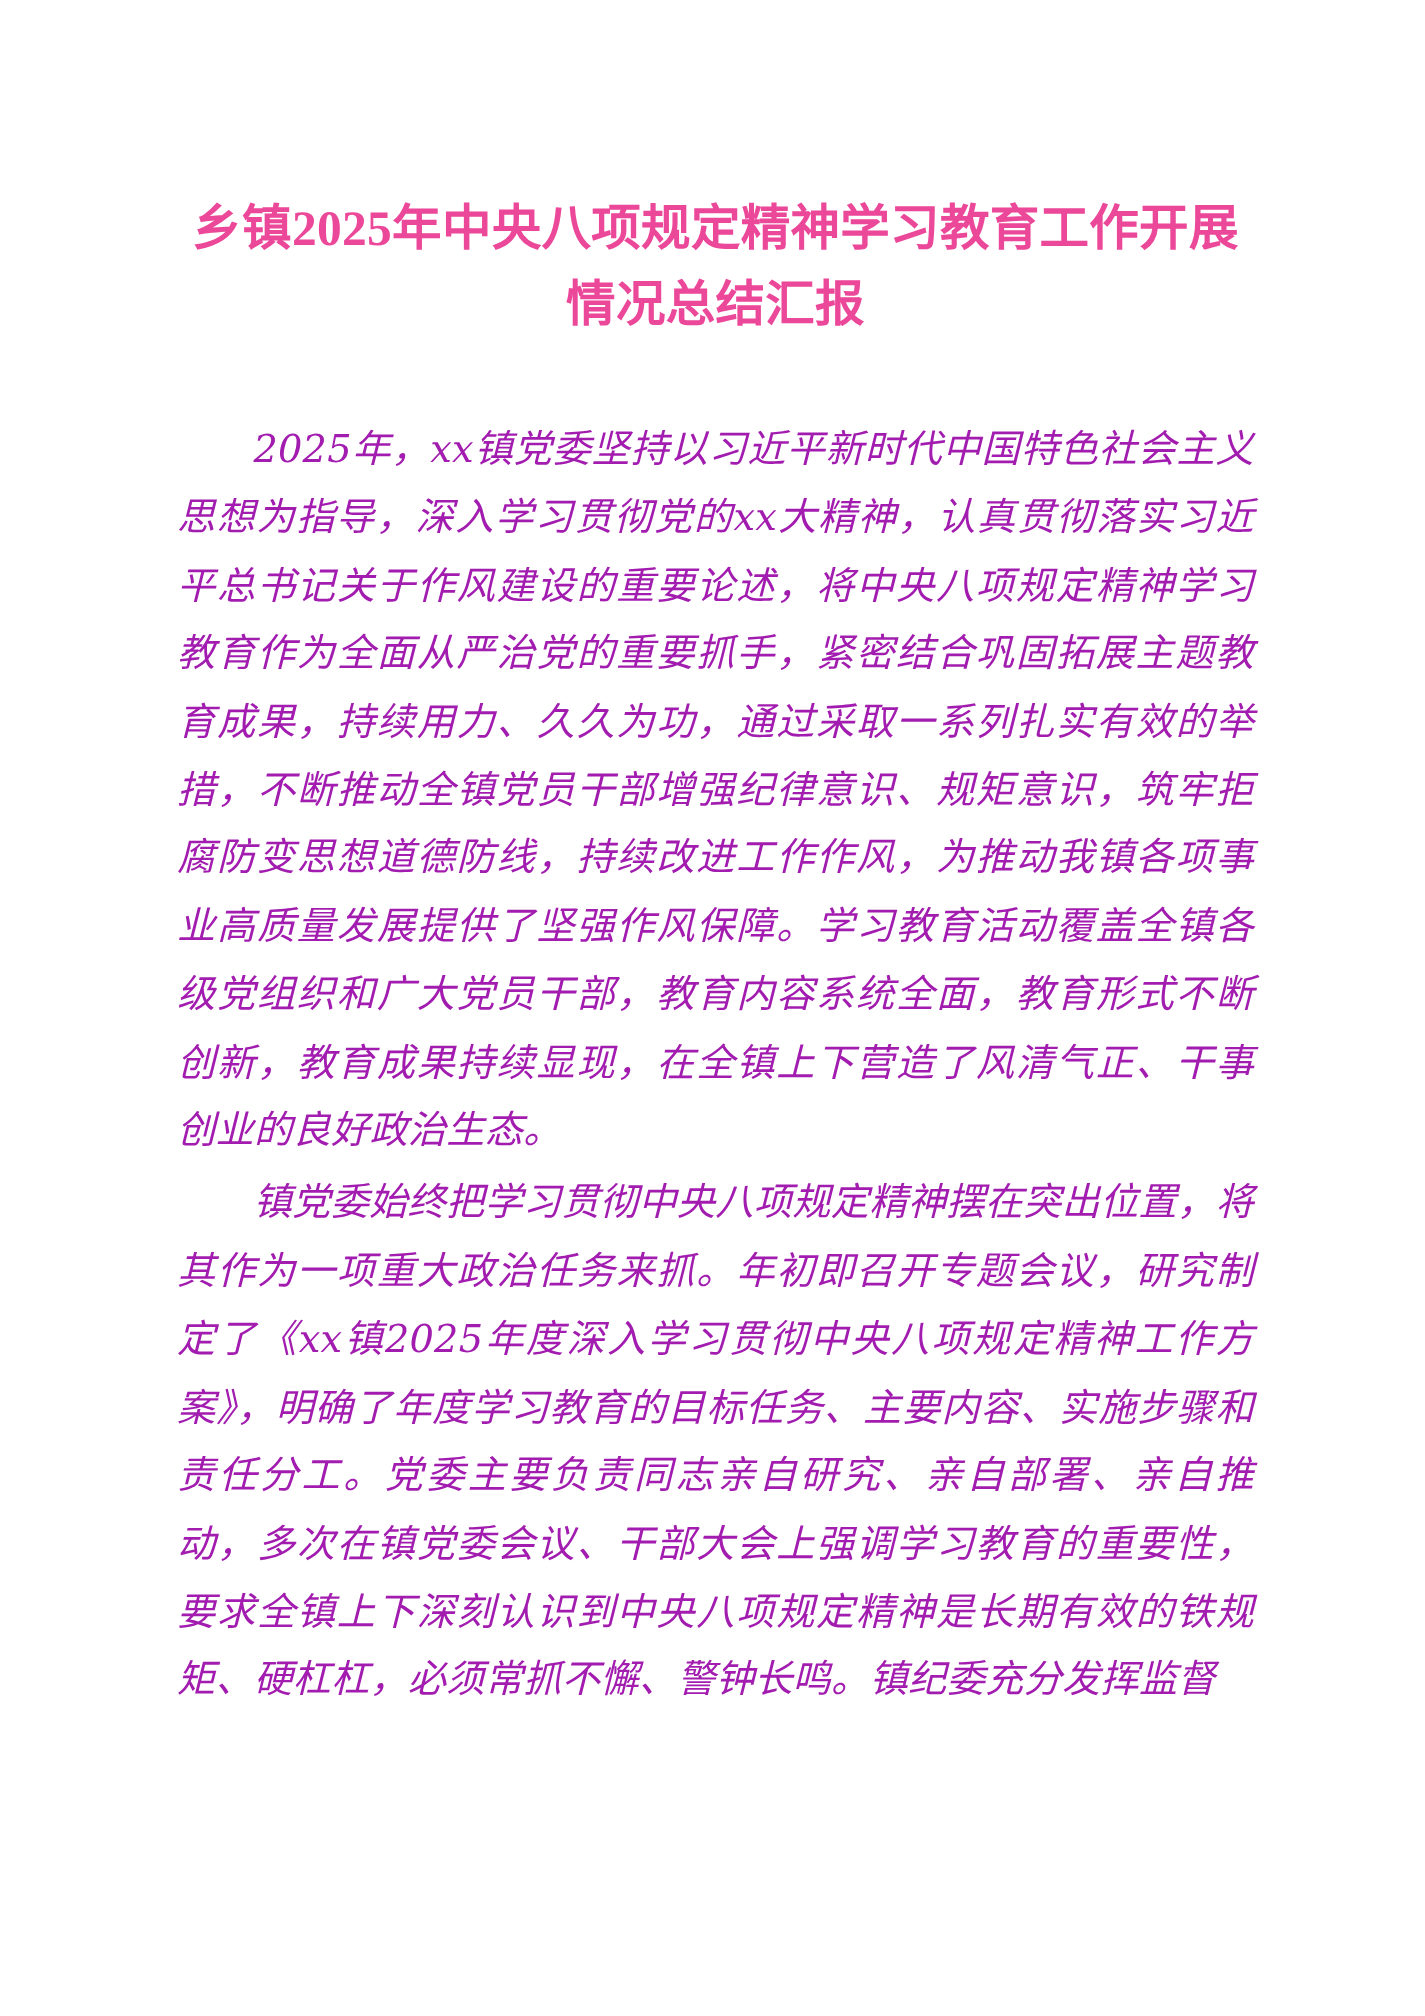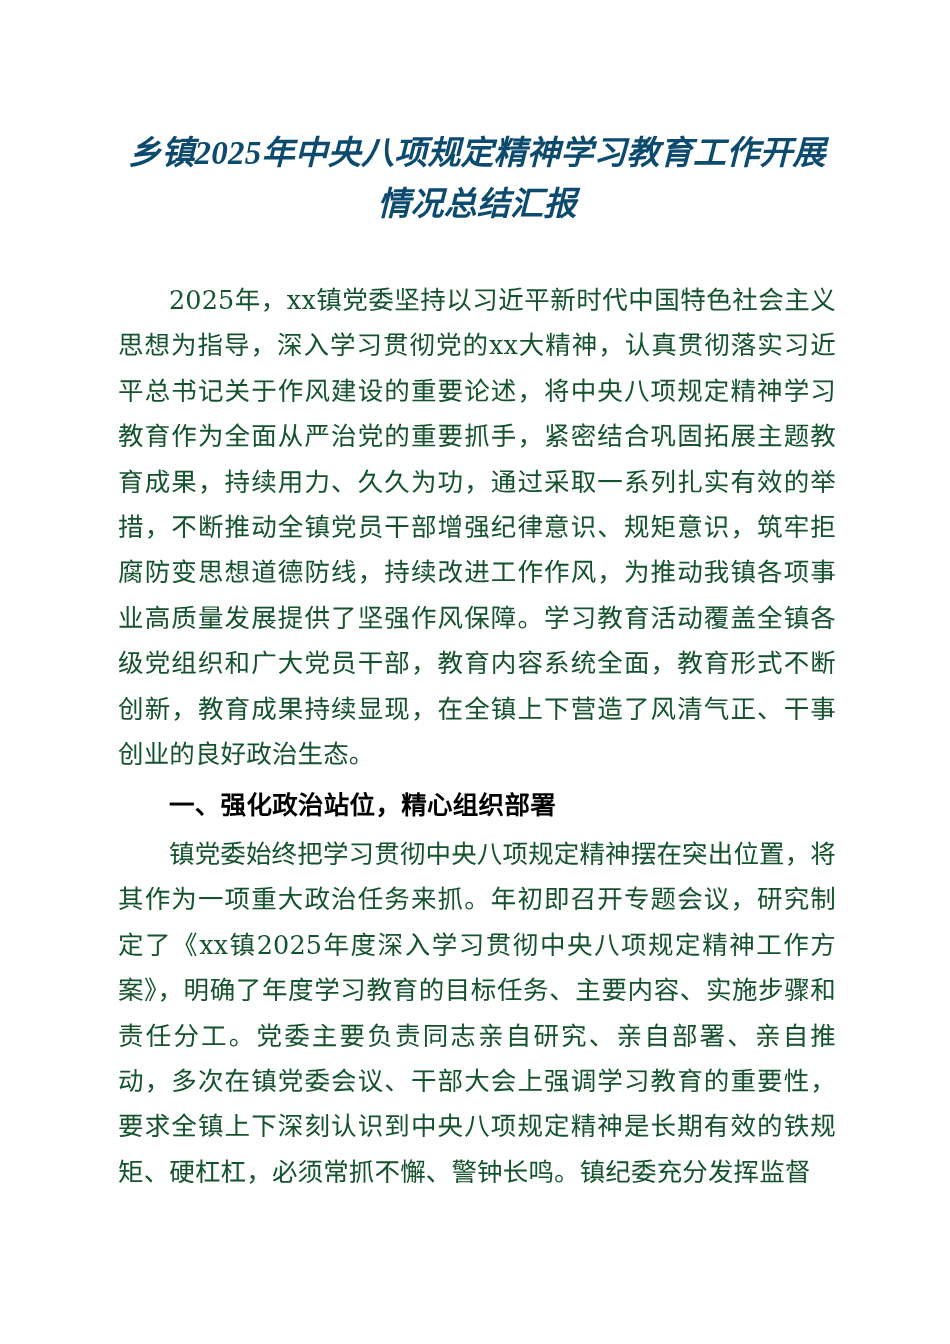"乡镇2025年中央八项规定精神学习教育工作开展情况总结汇报" .doc-title { color: #0c4a6e -> #ec4899; font-style: italic -> none }
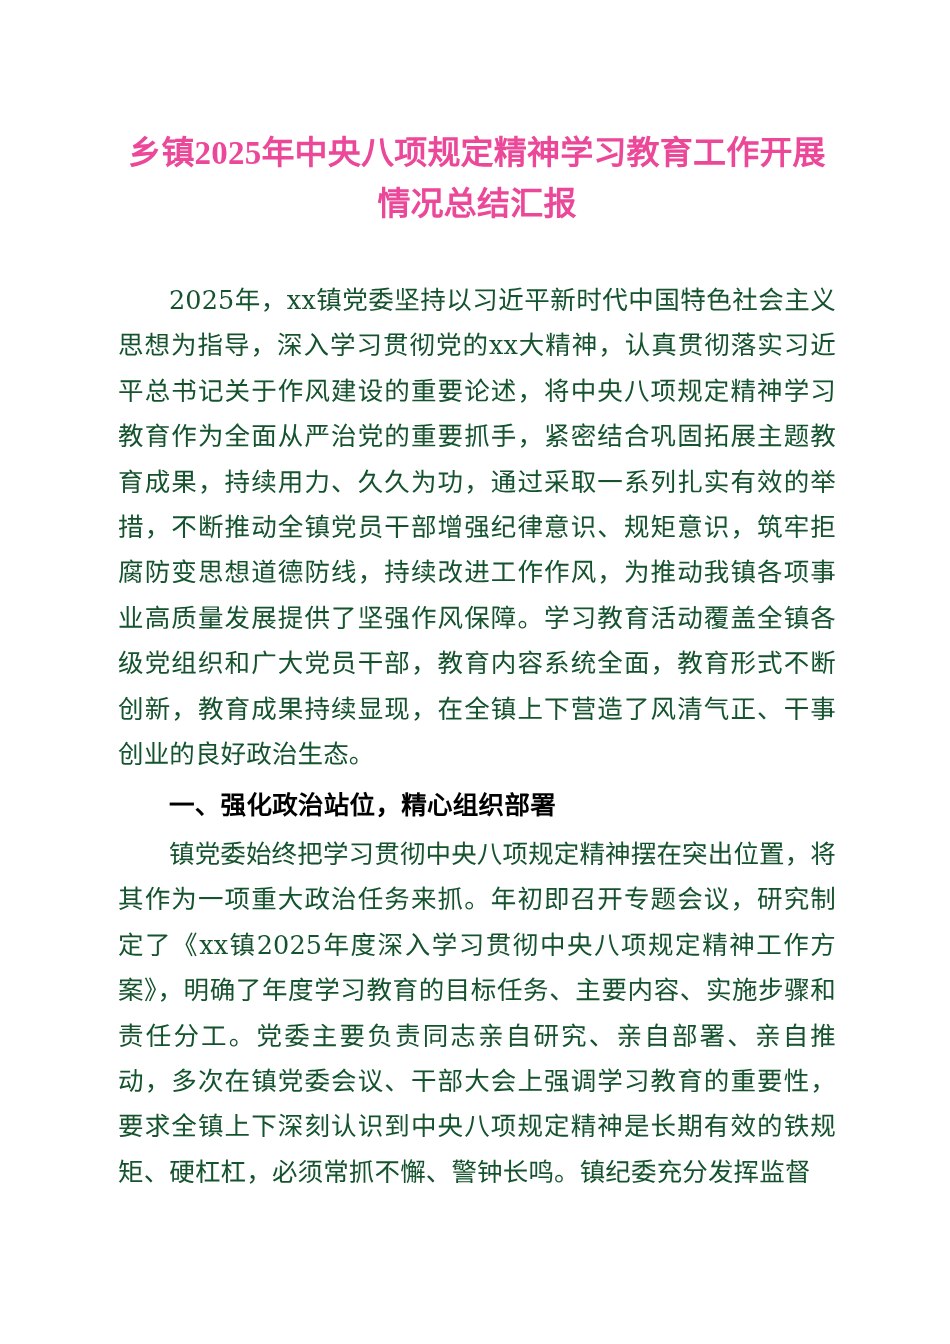"2025年，xx镇党委坚持以习近平新时代中国特色社会主义思想为指导，深入学习贯彻" .para { color: #14532d -> #a21caf; font-style: none -> italic }
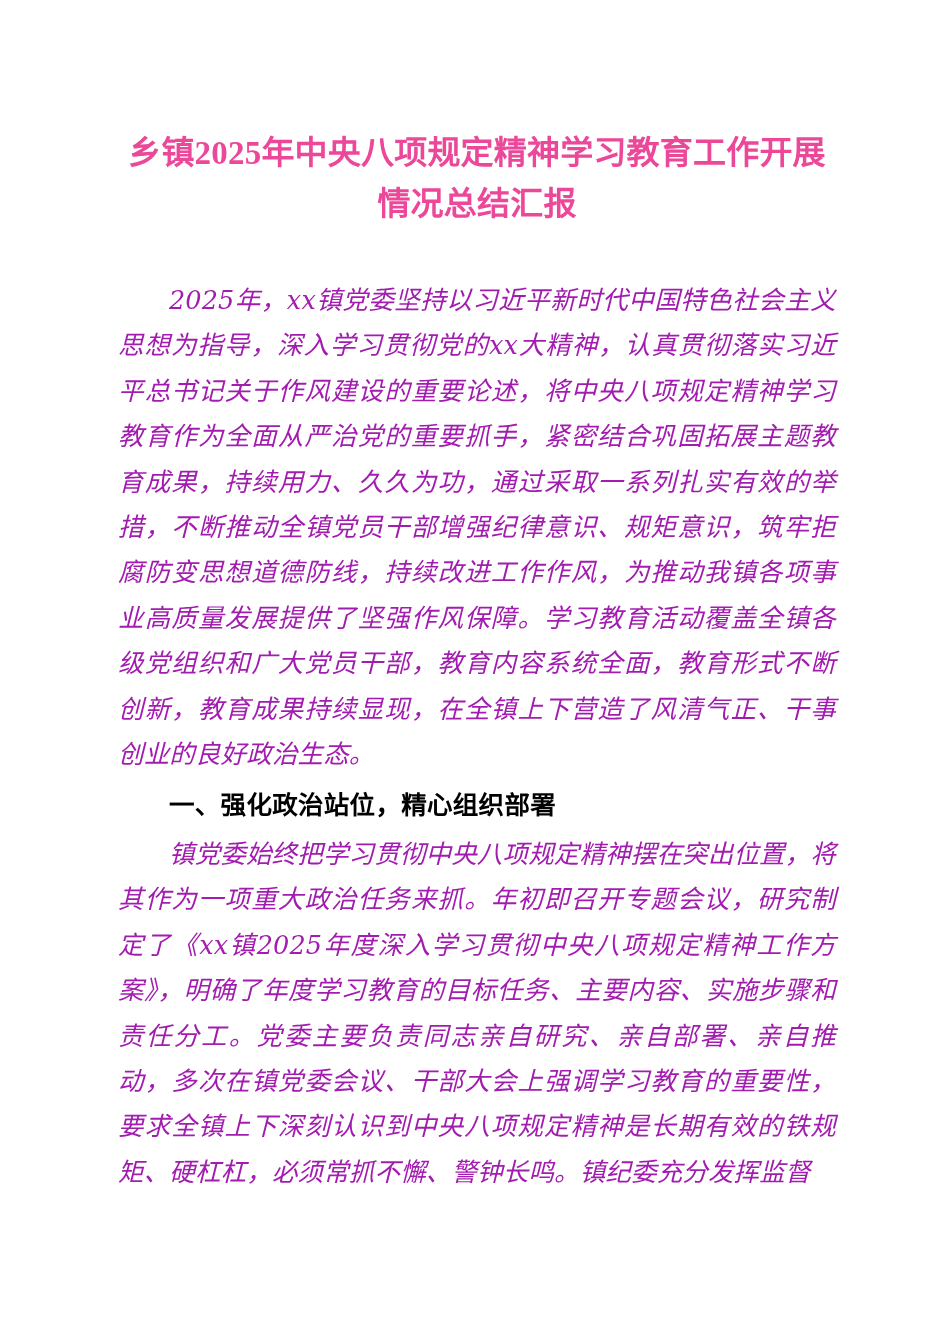"一、强化政治站位，精心组织部署" h2.section-heading { html: <h2>一、强化政治站位，精心组织部署</h2> -> none }
